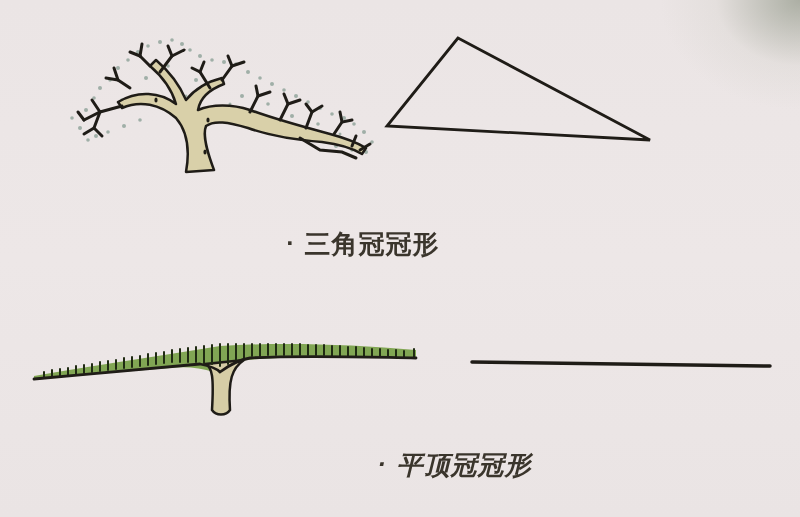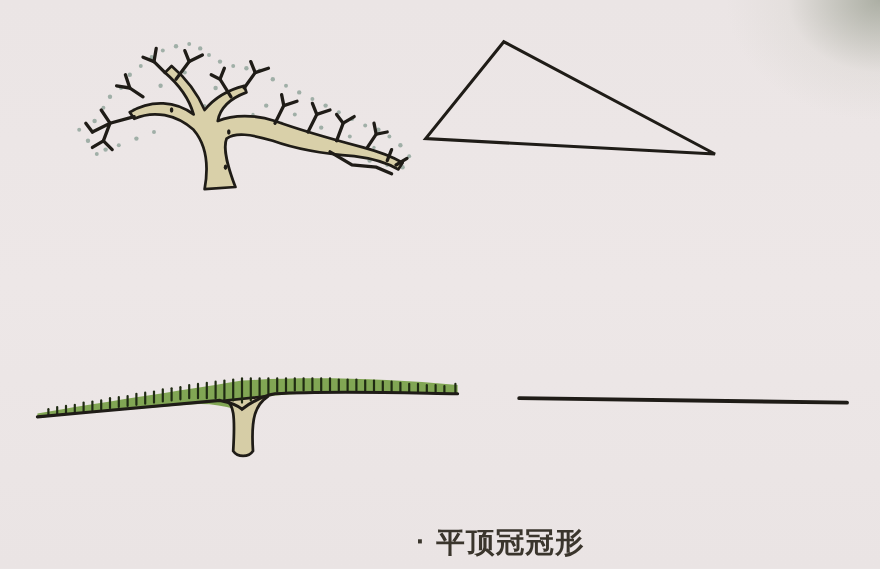"· 三角冠冠形" div.caption { html: none -> <div> <span>·</span><span>三角冠冠形</span> </div> }
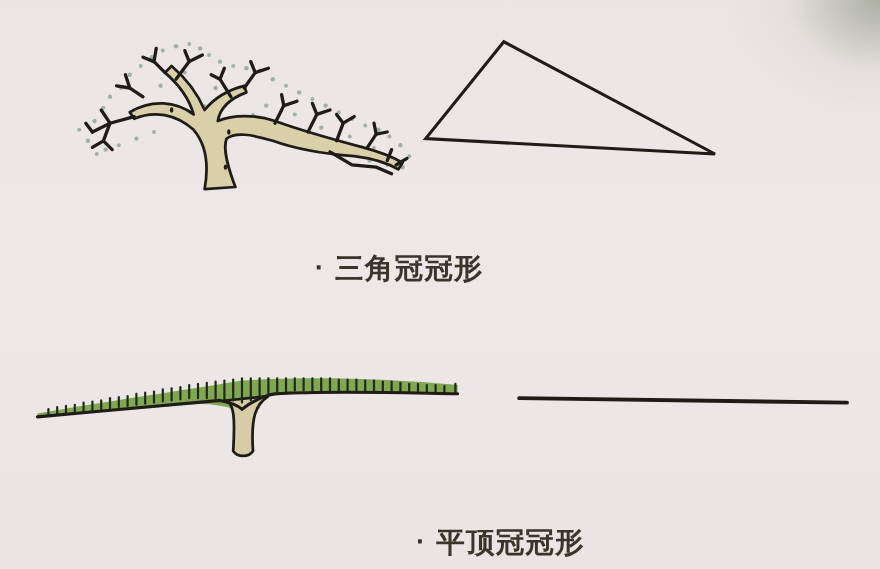"· 平顶冠冠形" #cap2 { font-style: none -> italic; top: 476px -> 448px }
